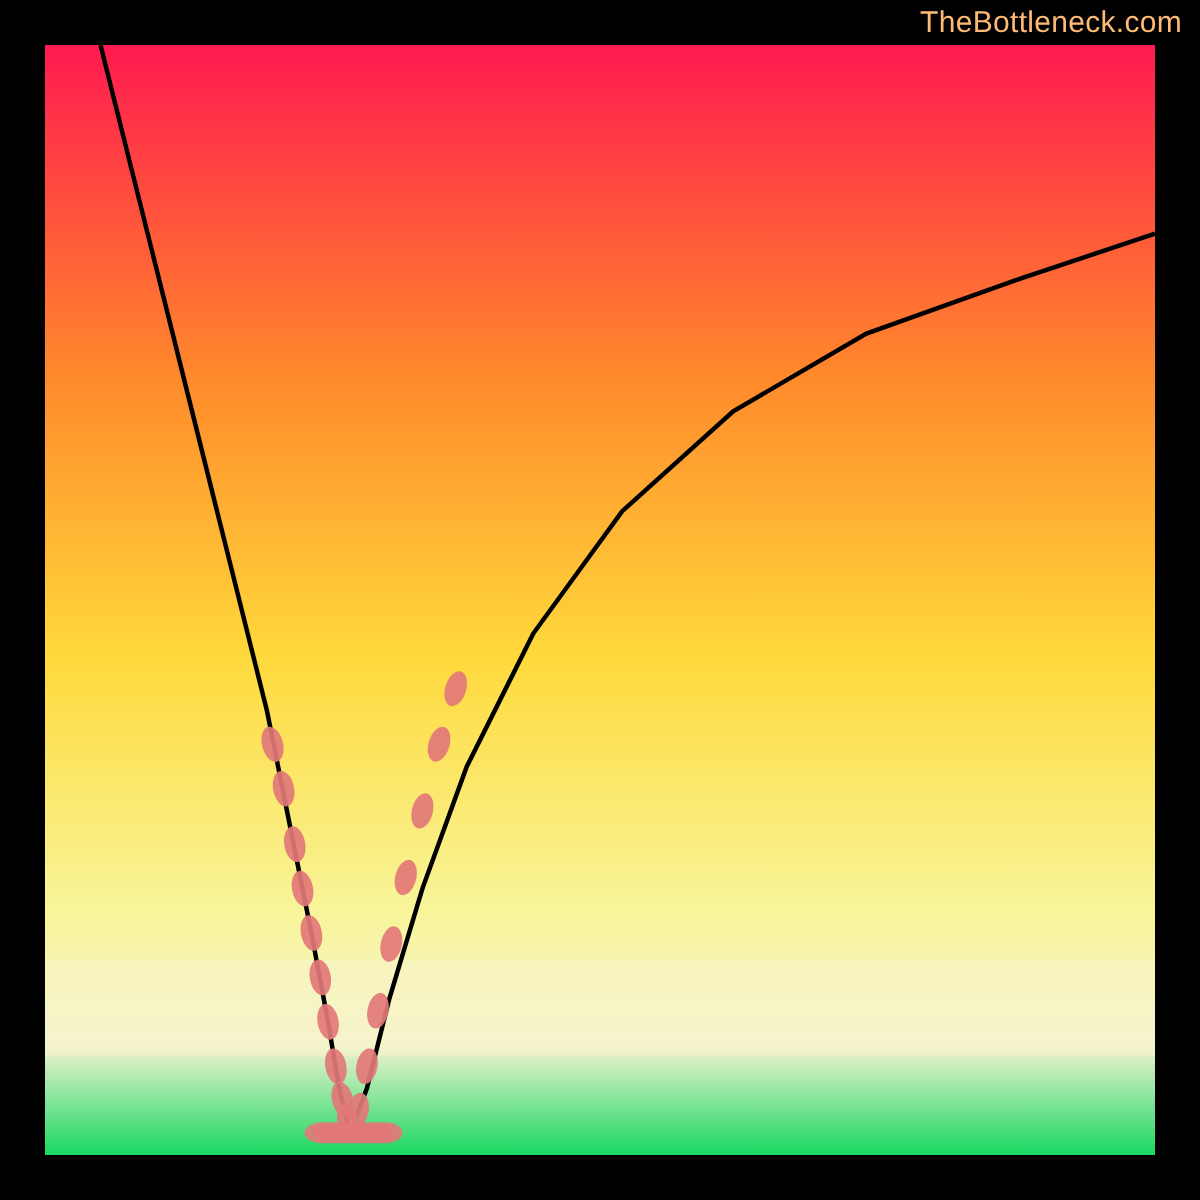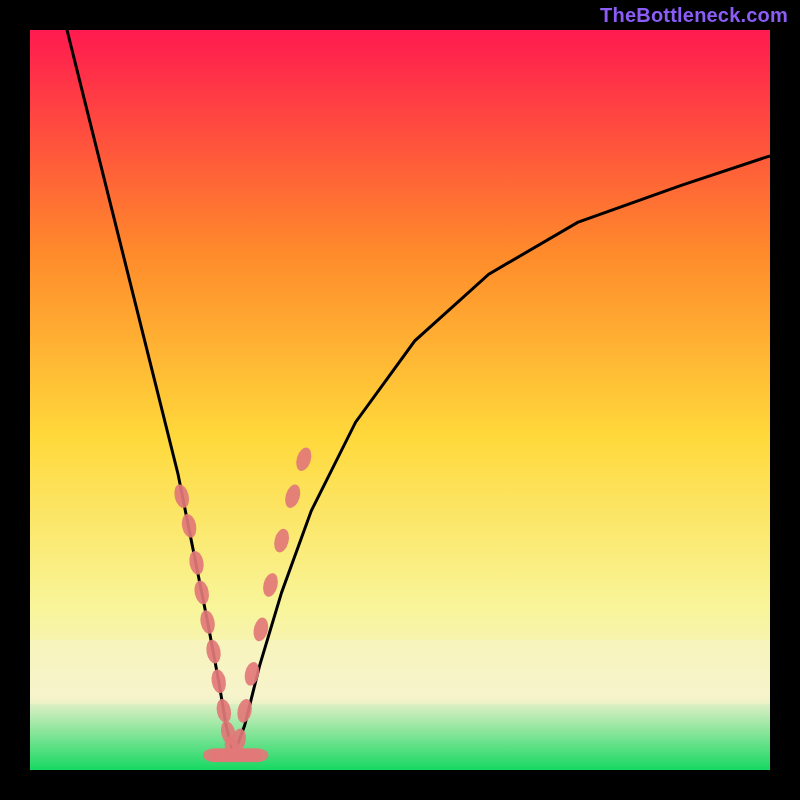"TheBottleneck.com" .watermark { color: #8b5cf6 -> #fdba74; font-weight: 700 -> 400 }
